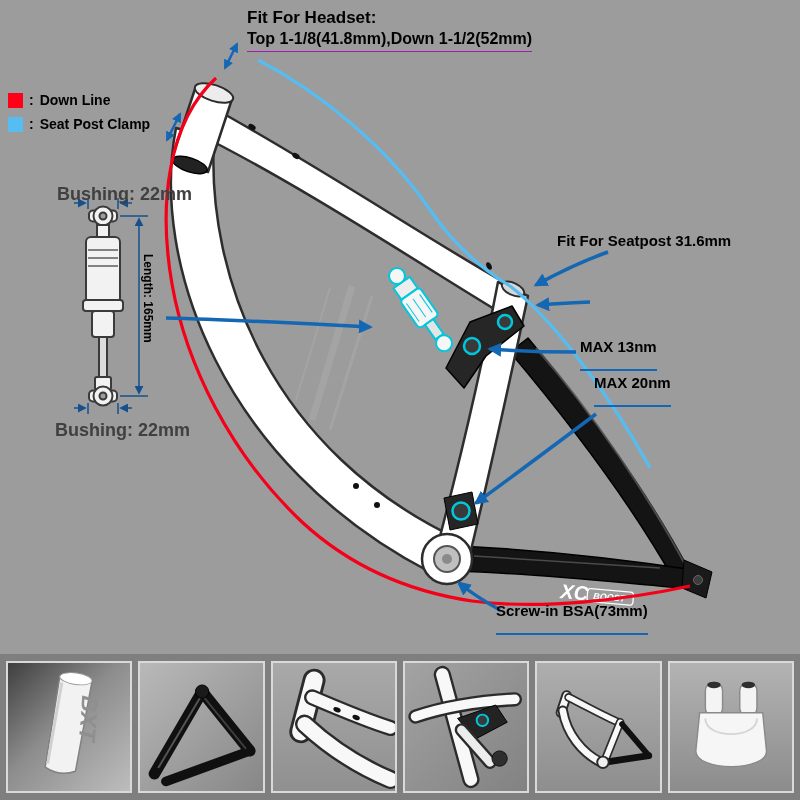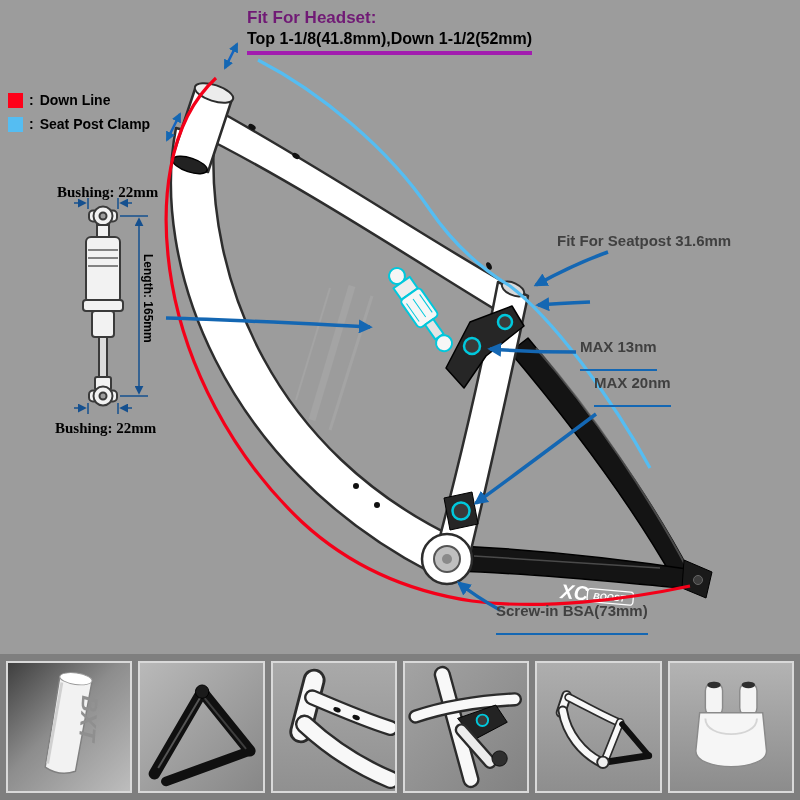"Fit For Headset:" .header-title { color: #701a75 -> #000000 }
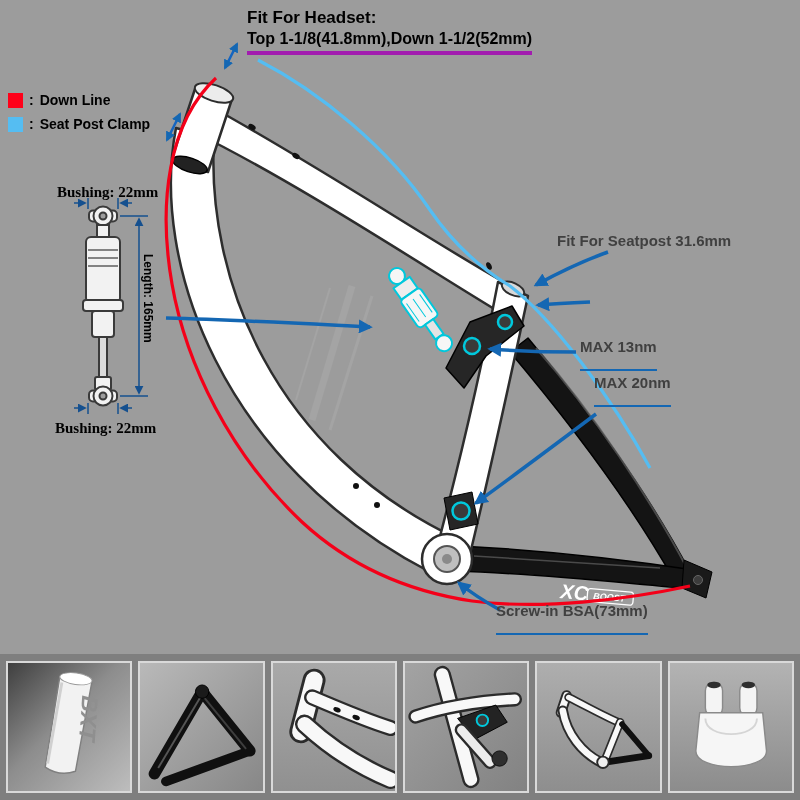"Top 1-1/8(41.8mm),Down 1-1/2(52mm)" .header-sub { border-bottom: 4px solid #a21caf -> 1px solid #a21caf }
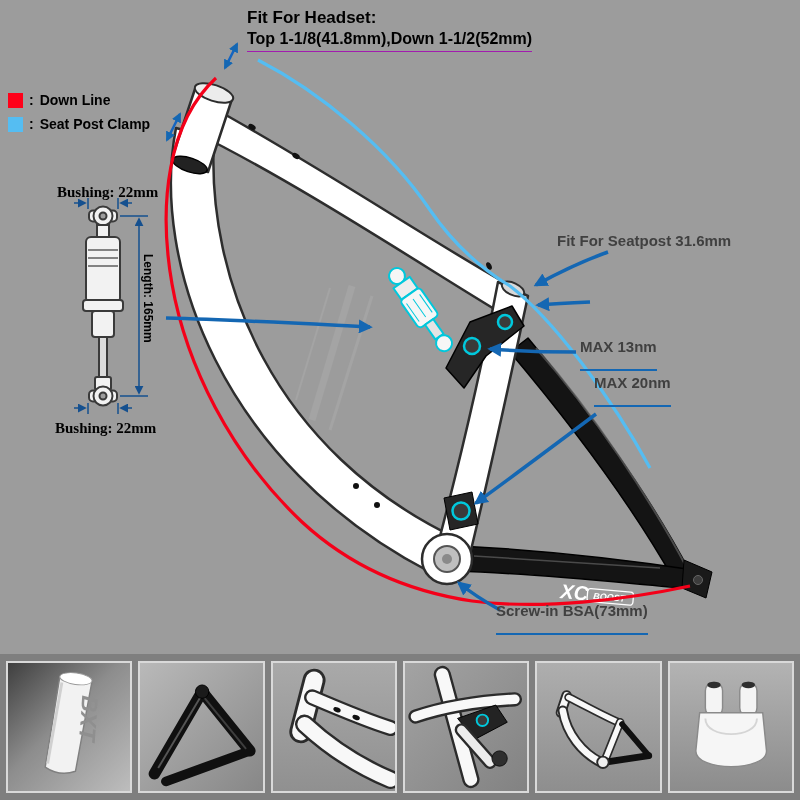"Bushing: 22mm" .small-label { color: #000000 -> #404040; font-family: Liberation Serif, serif -> none; font-size: 15px -> 18px }
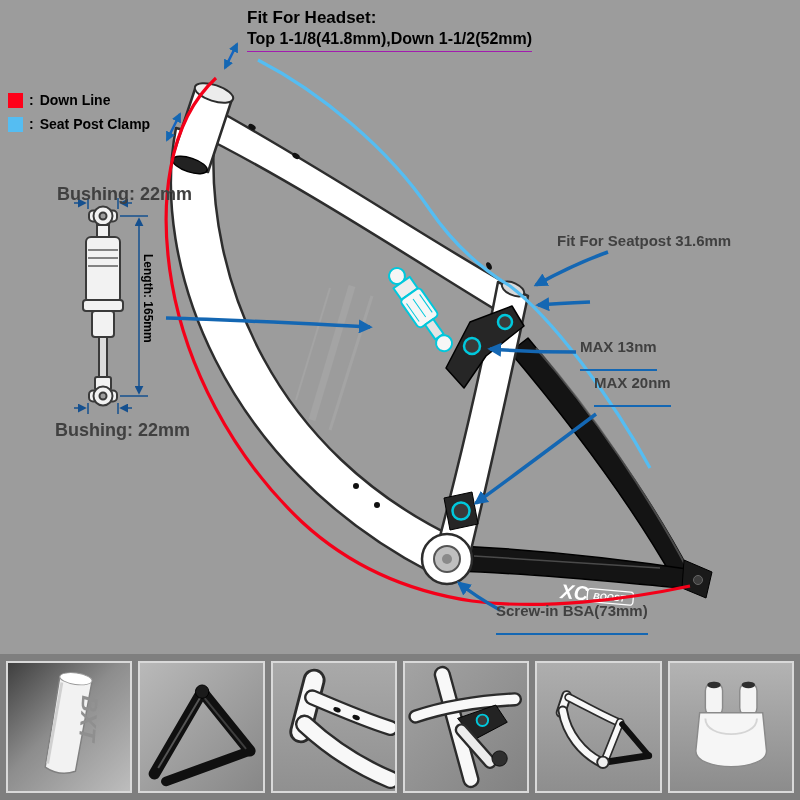"Fit For Seatpost 31.6mm" .callout { color: #404040 -> #000000 }
